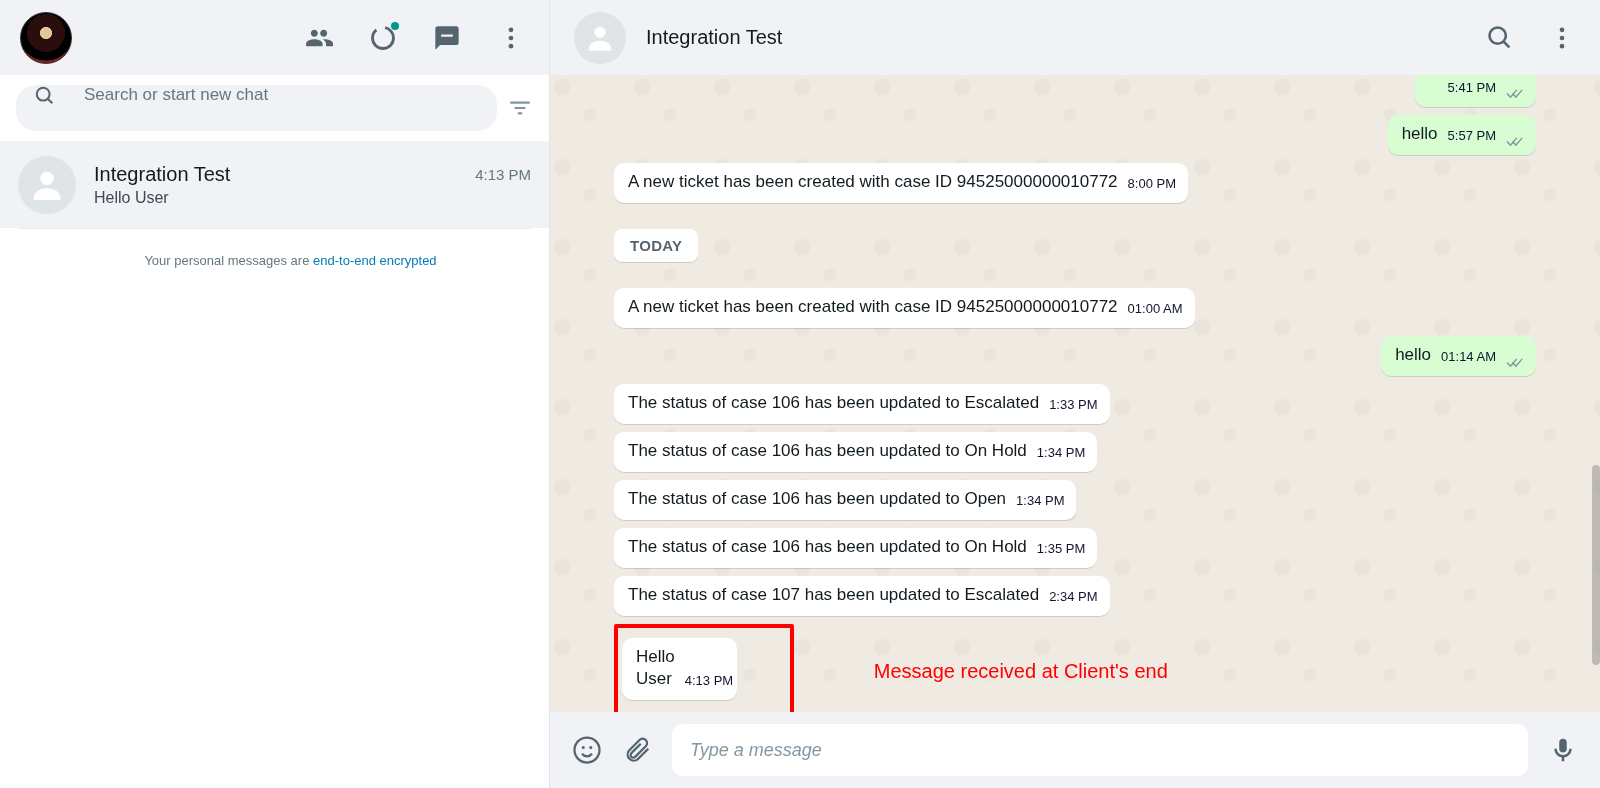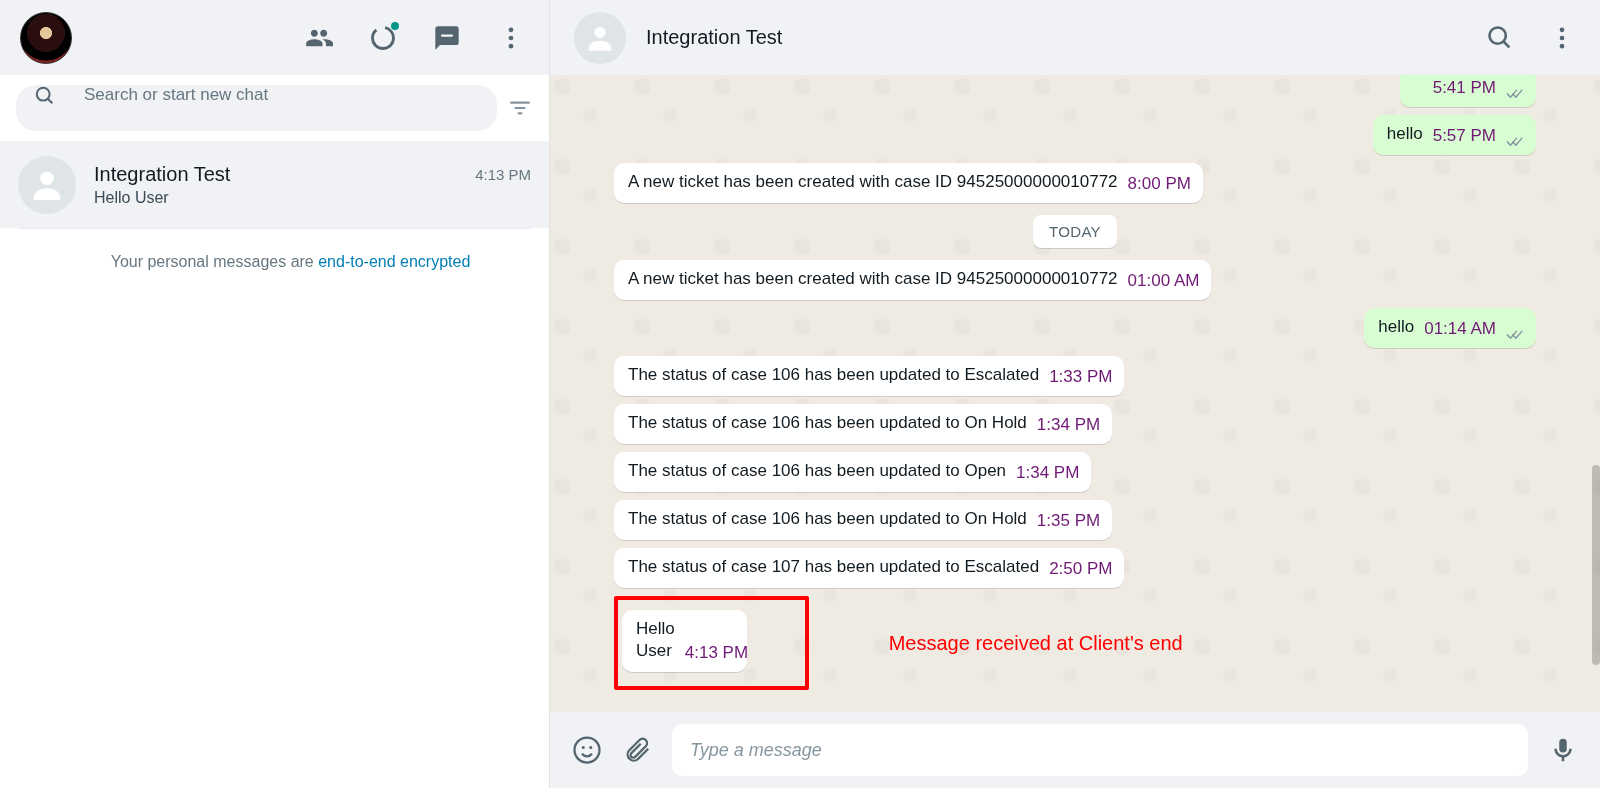"5:41 PM" .bubble .time { color: #701a75 -> #0f172a; font-size: 17px -> 13px }
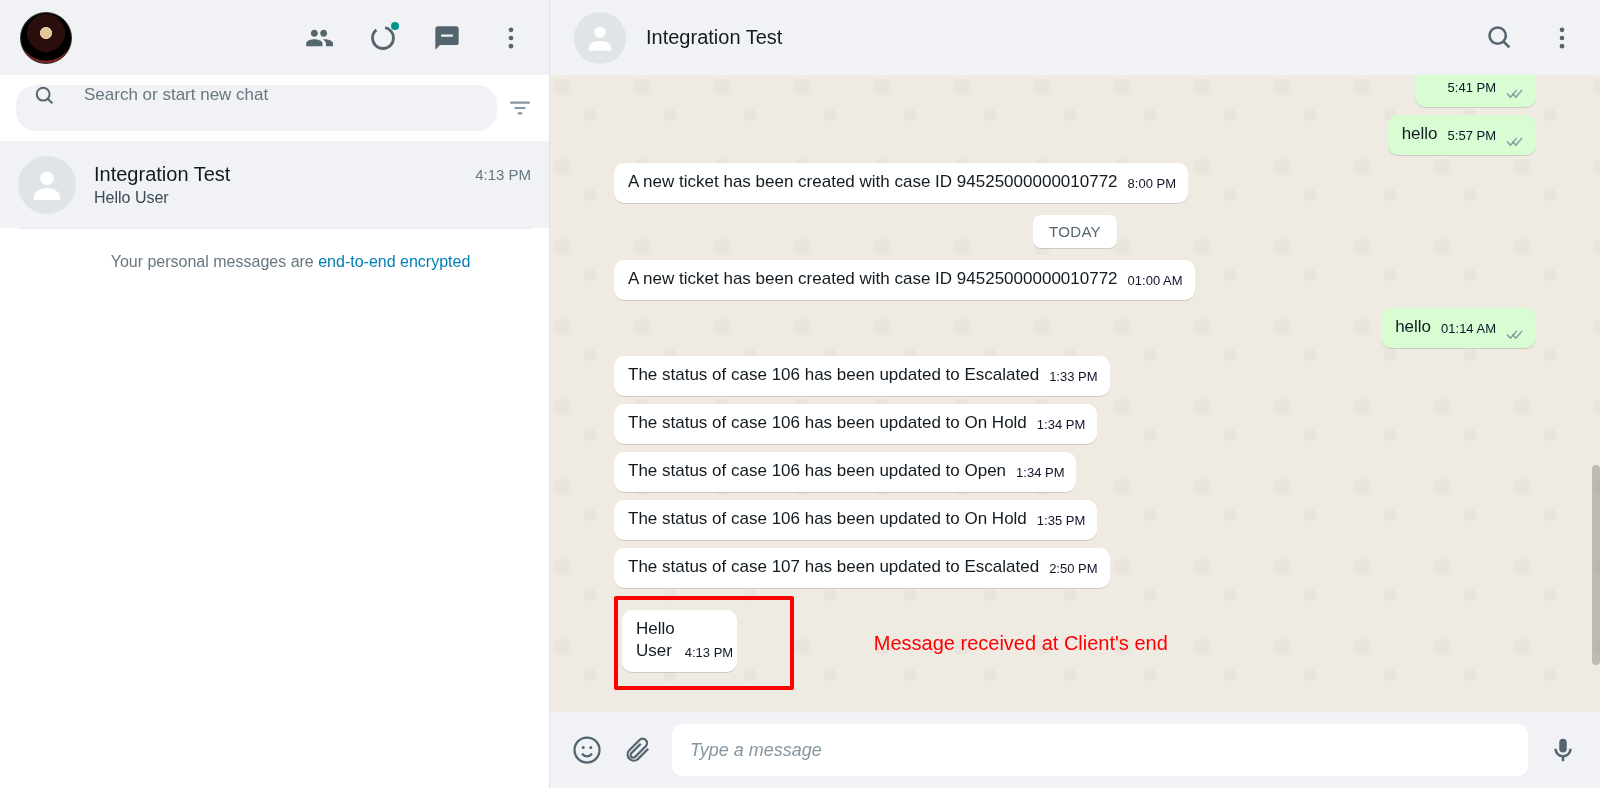"TODAY" .date-chip-row { font-weight: none -> bold; justify-content: center -> none; margin: 4px 0 -> 18px 0 }
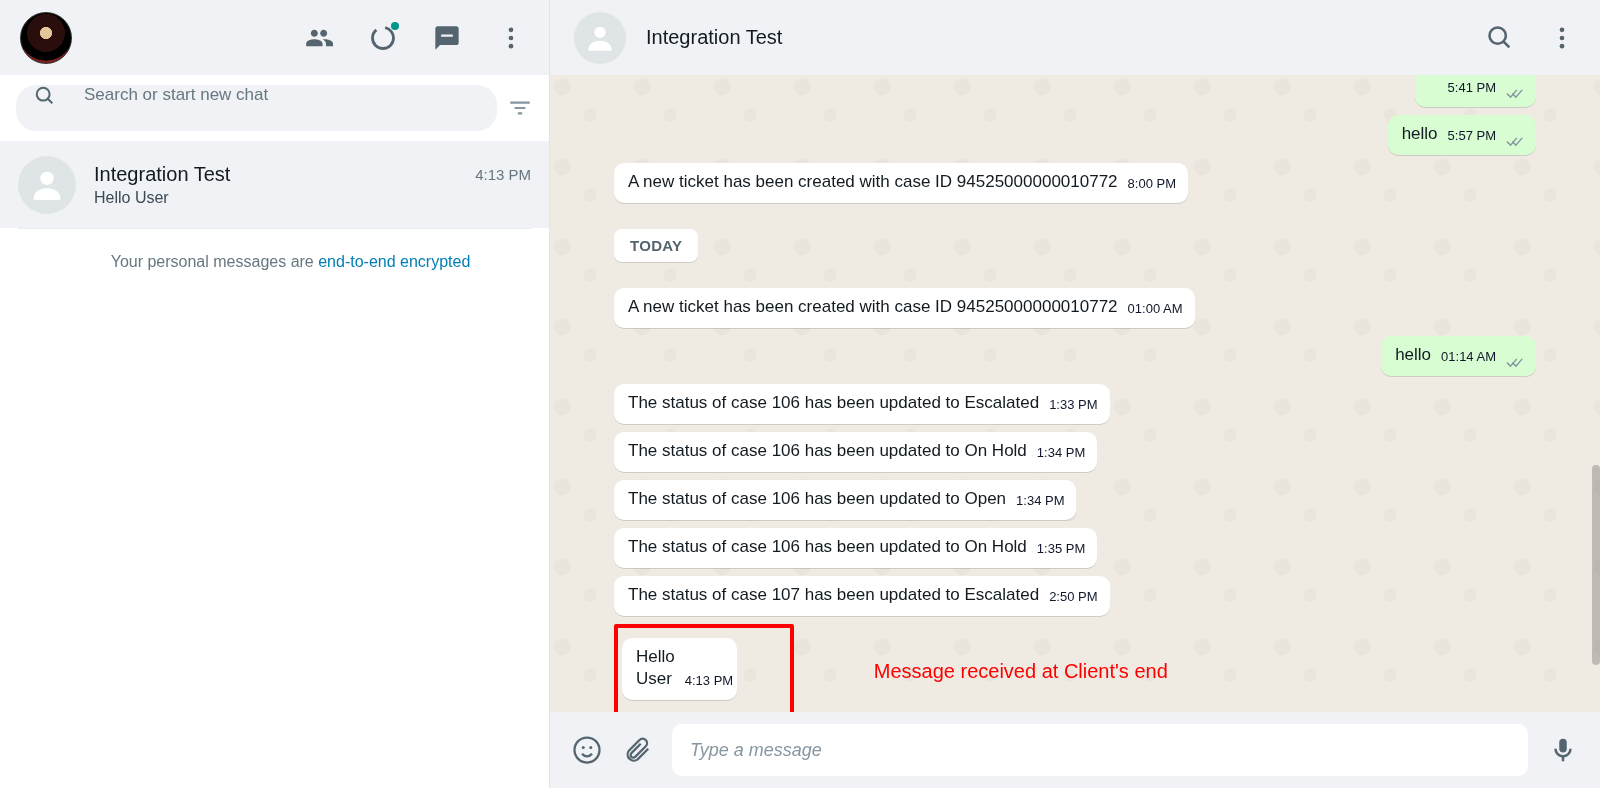"Your personal messages are end-to-end" .e2e { font-size: 16px -> 13px }
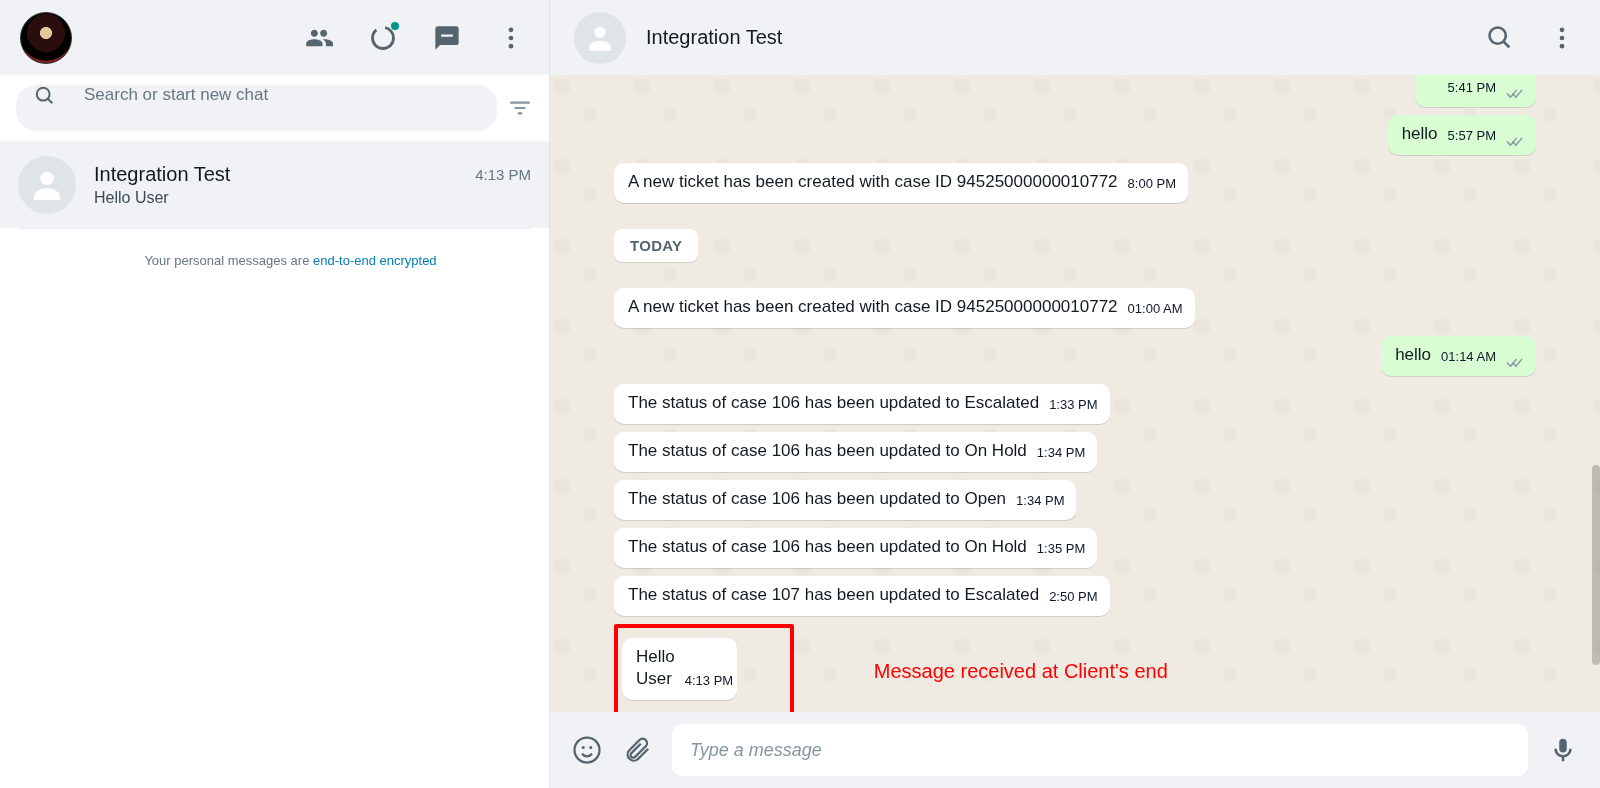"2:50 PM" span.time { text: 2:50 -> 2:34 }
